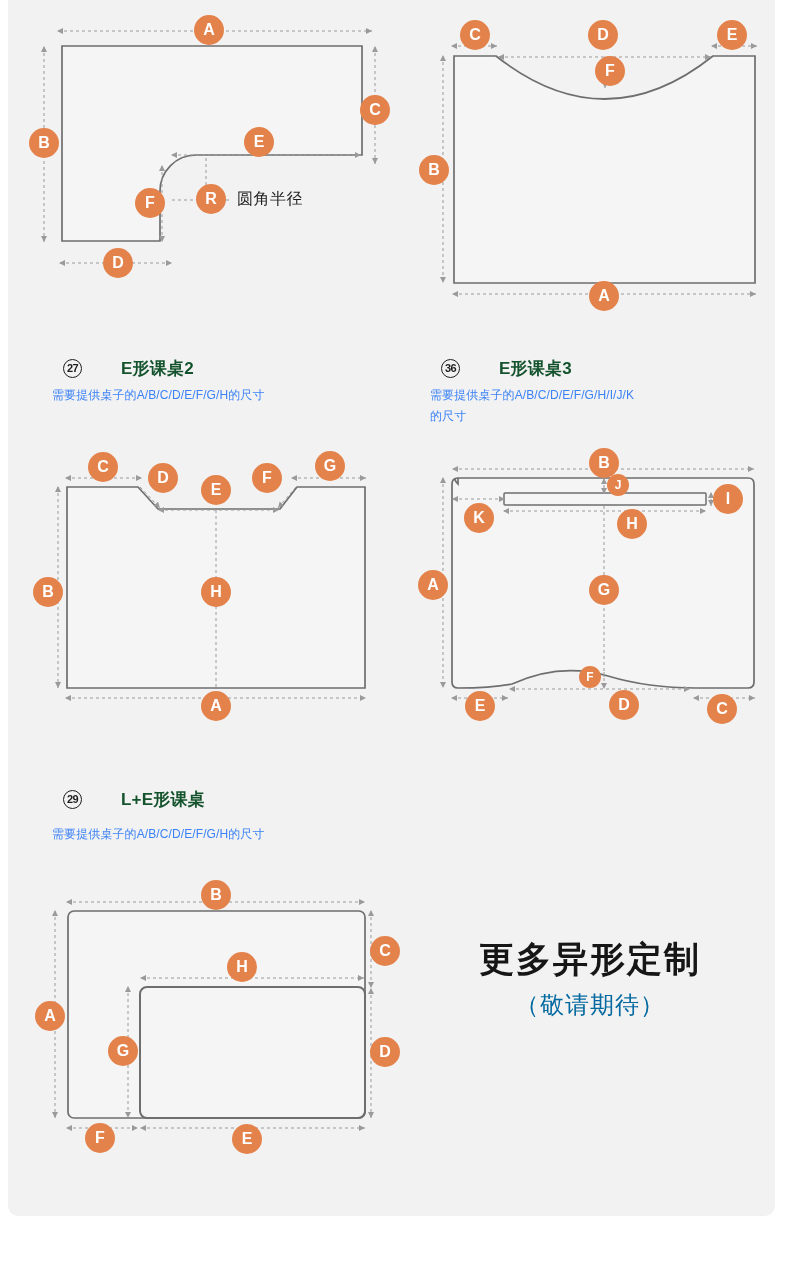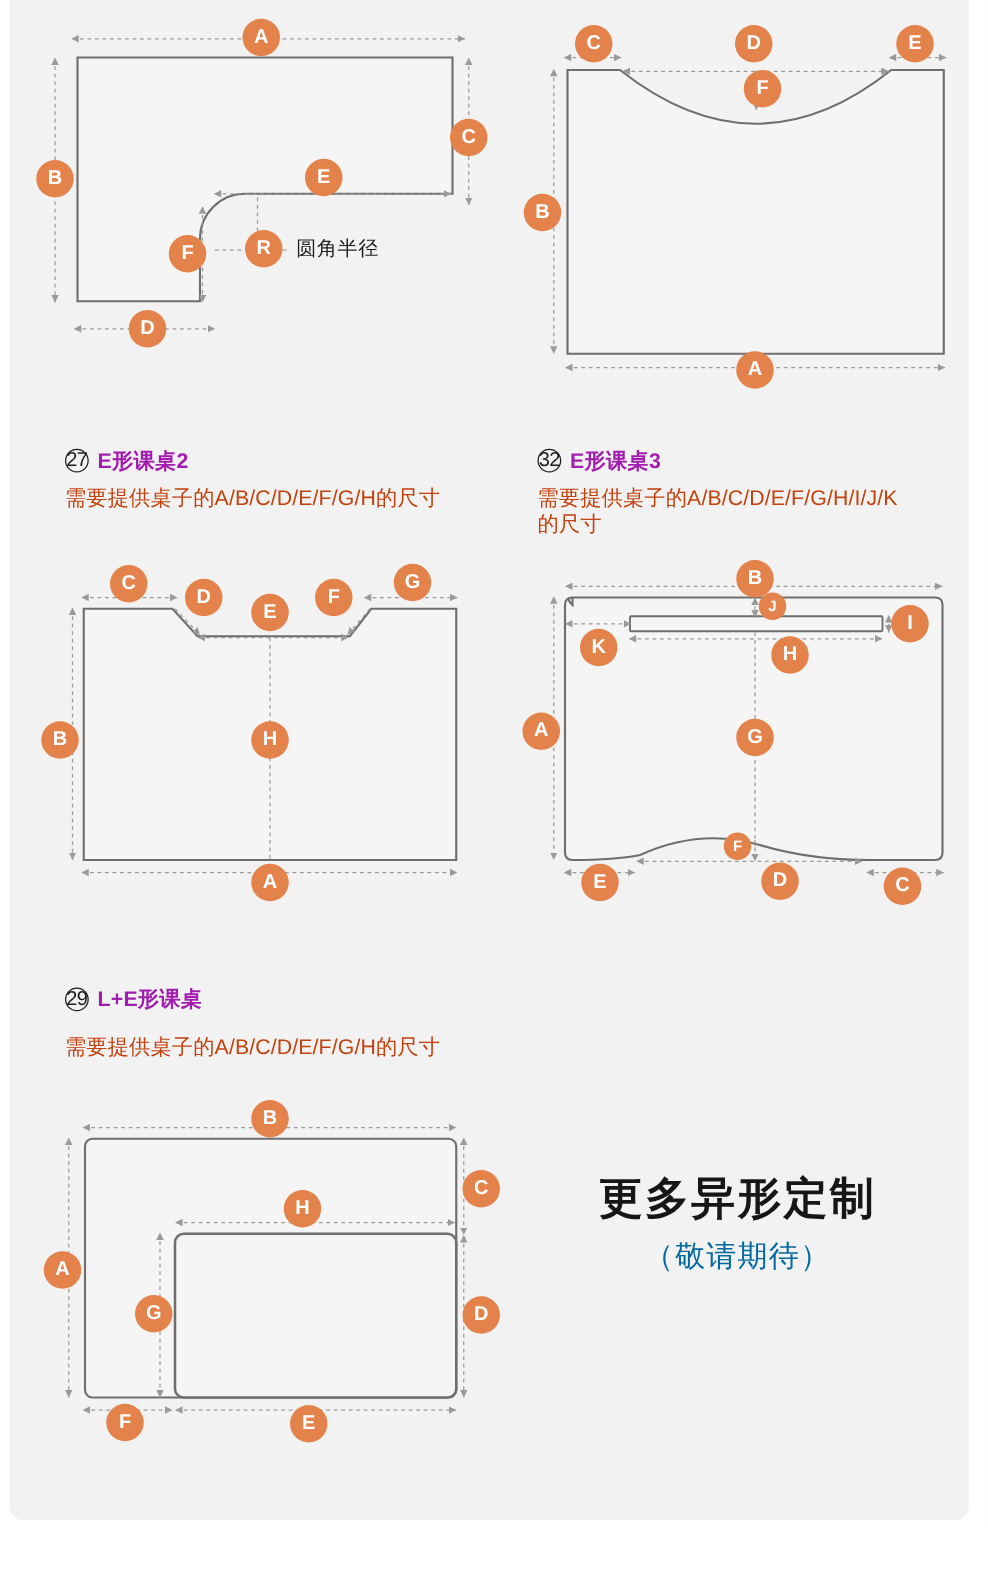"27" .num-badge { font-size: 16px -> 11px; font-weight: normal -> bold; margin-left: none -> 11px }
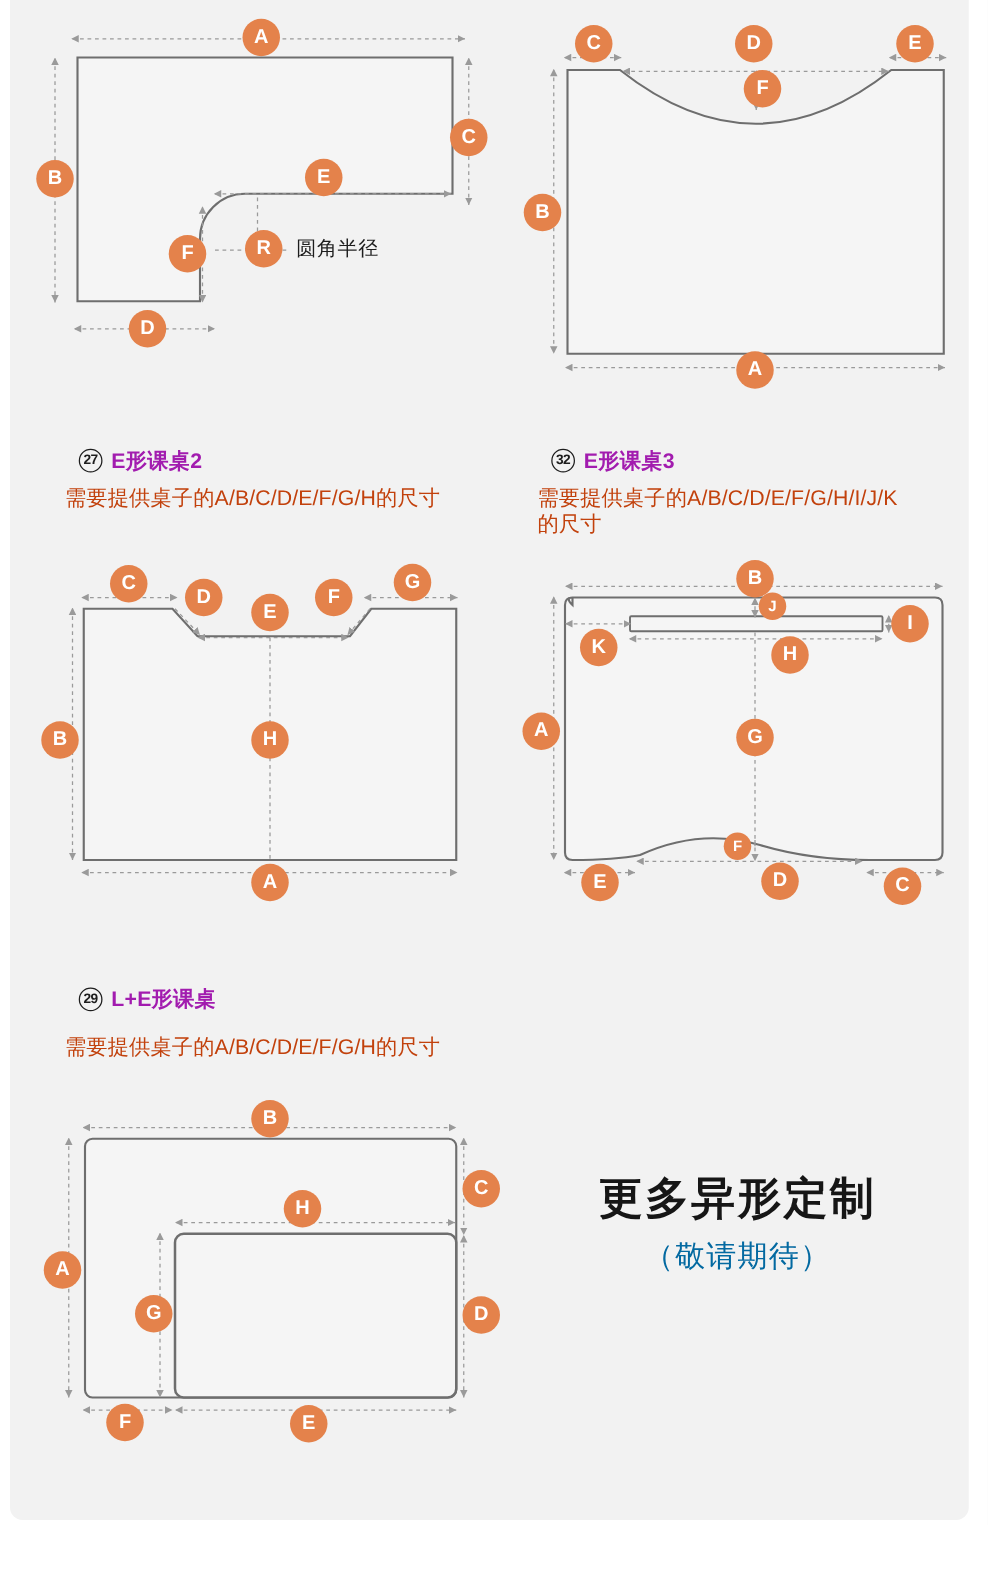"E形课桌2" .section-title { color: #a21caf -> #14532d; margin-left: none -> 32px }
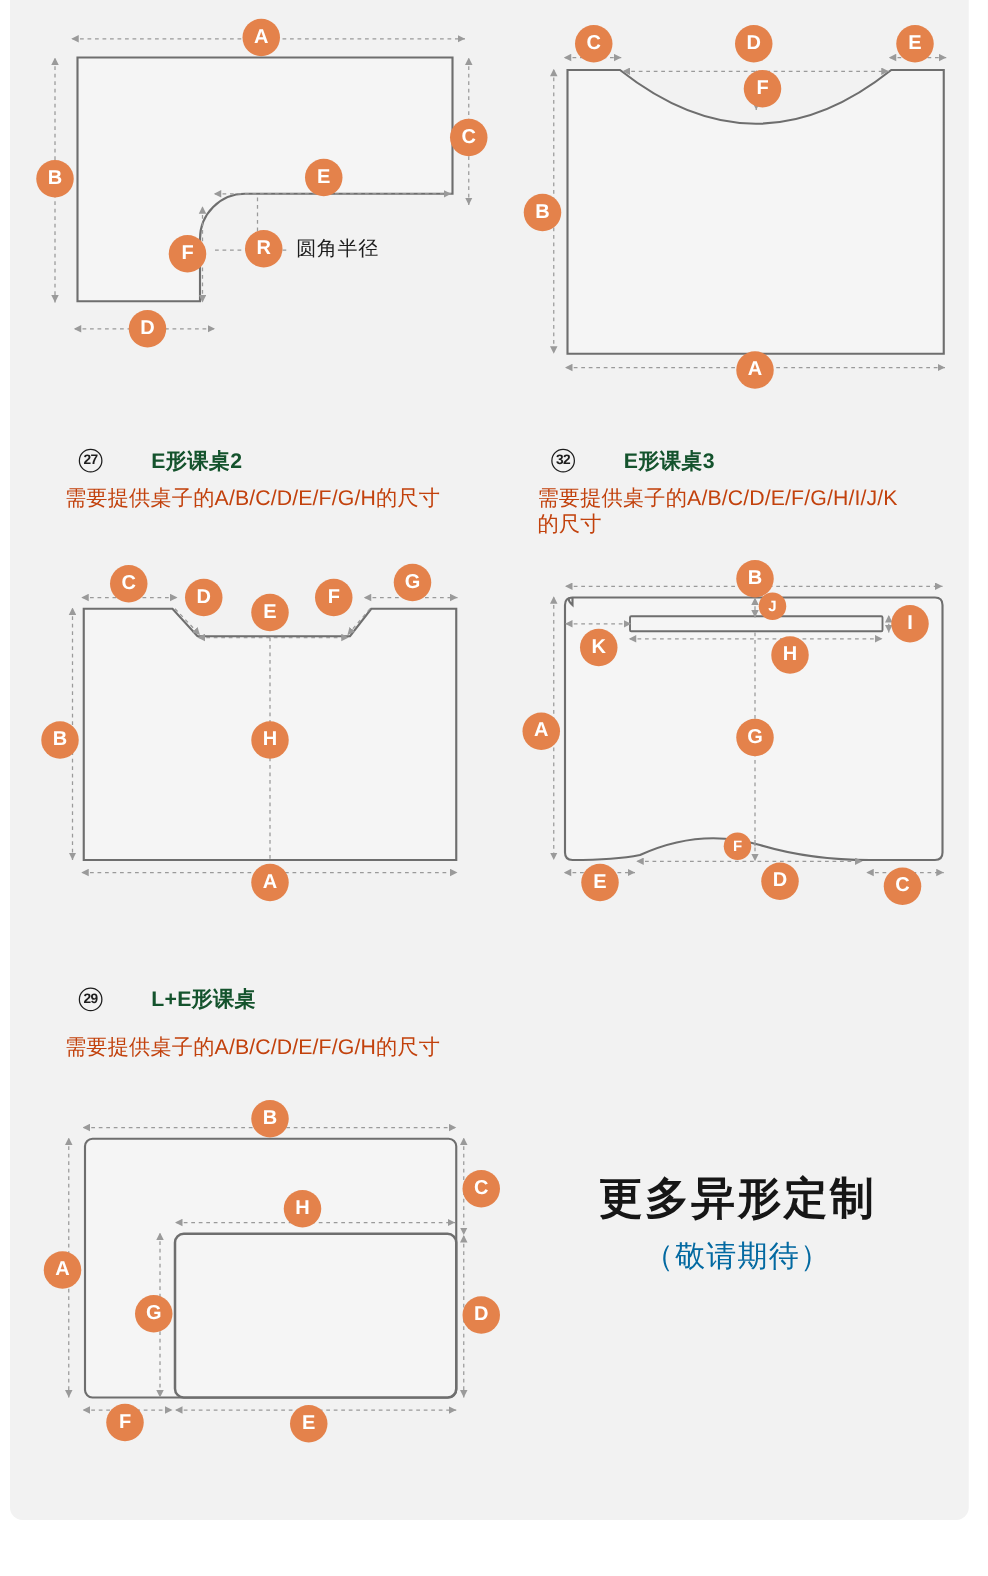"32" span.num-badge { text: 32 -> 36 }
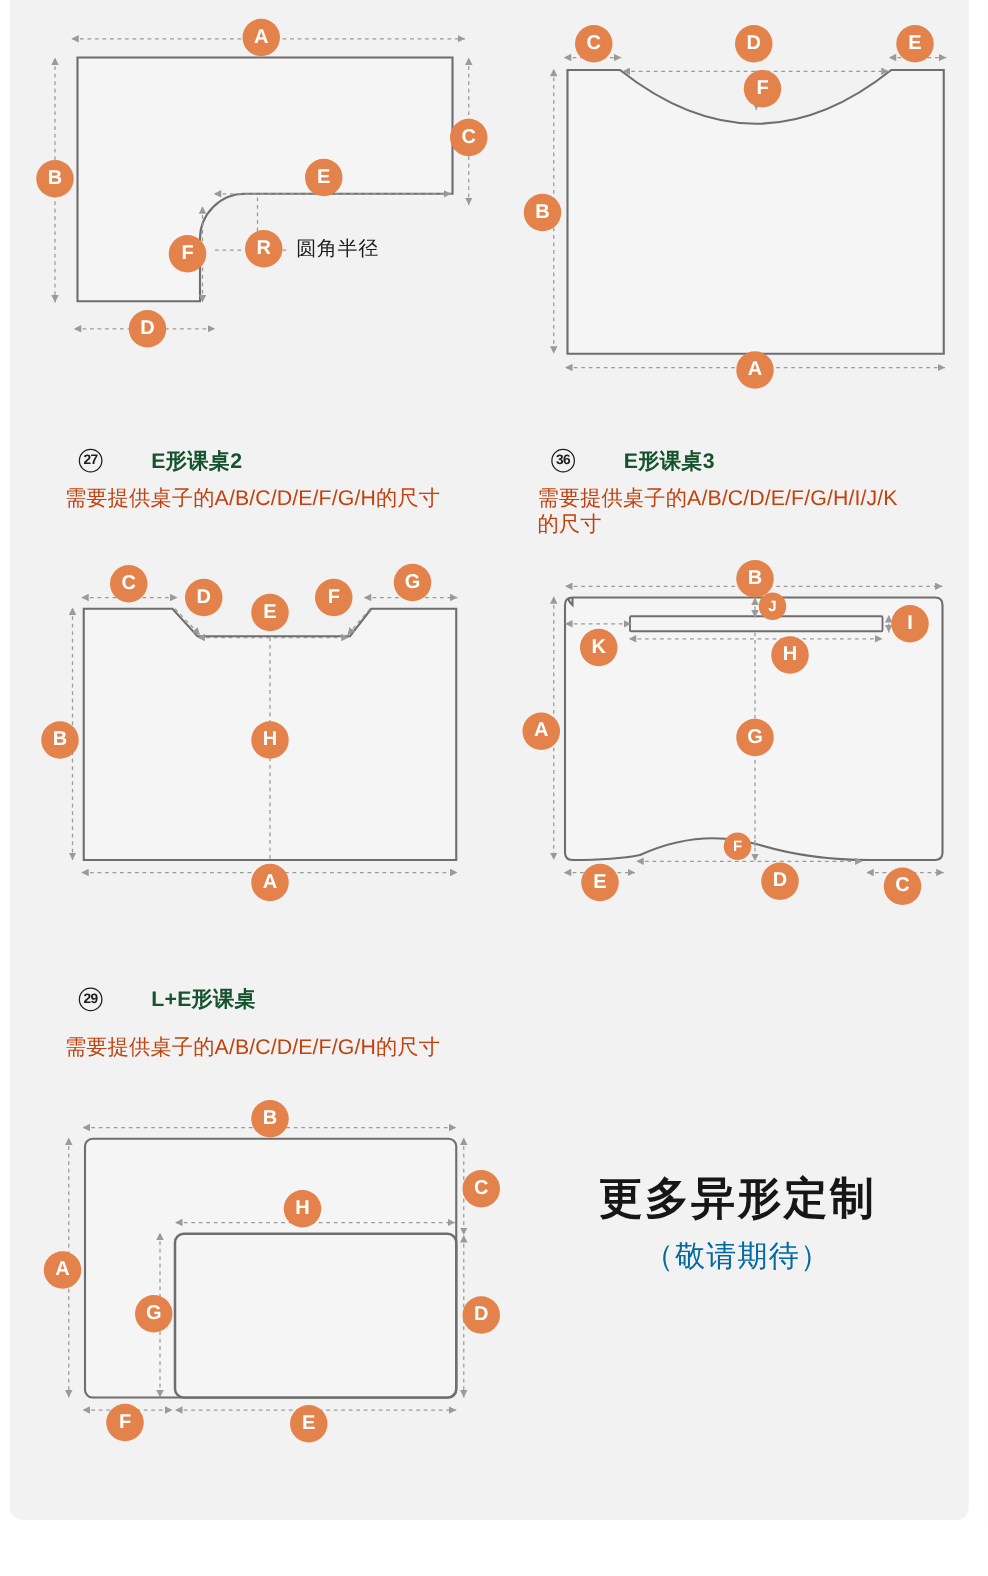"需要提供桌子的A/B/C/D/E/F/G/H的尺寸" .section-desc { color: #c2410c -> #3b82f6; font-size: 17px -> 12px }
